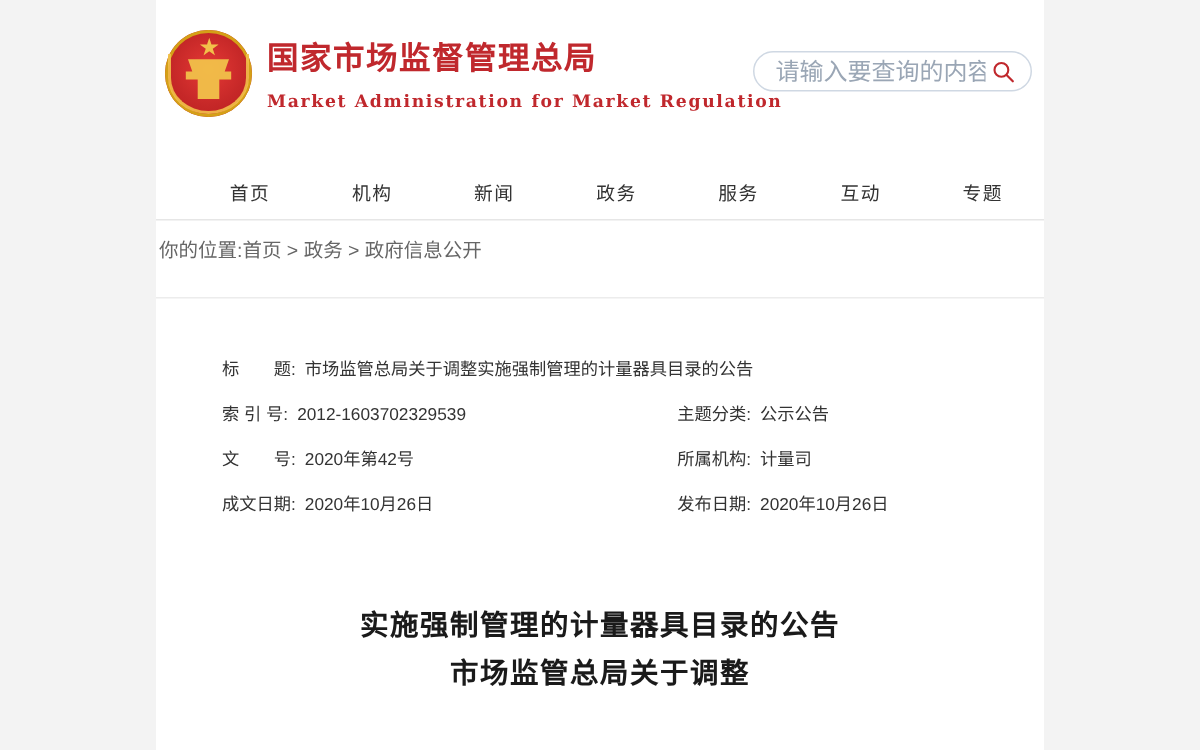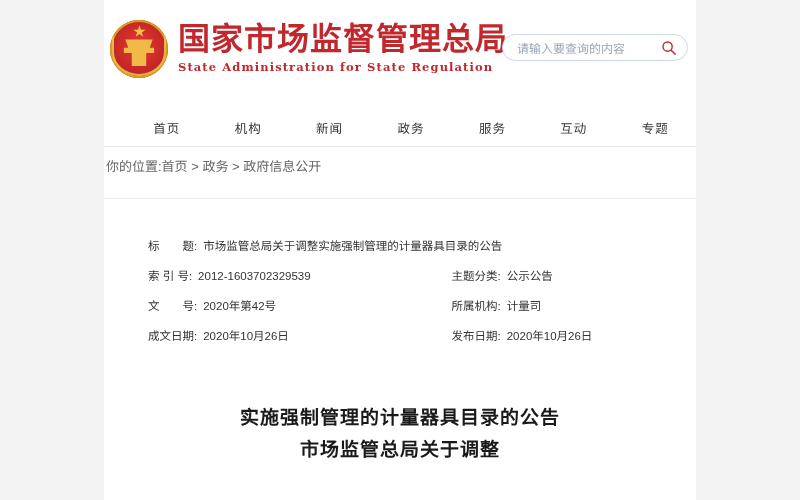"国家市场监督管理总局" .title-cn { font-size: 32px -> 21px }
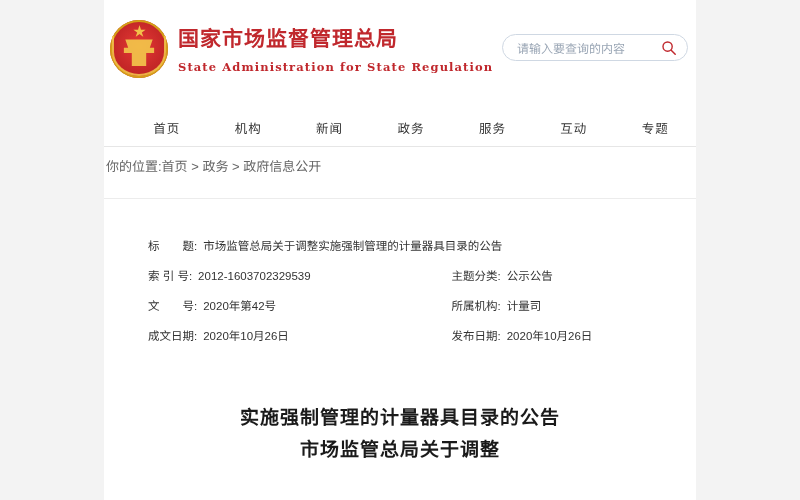"请输入要查询的内容" .search-input { font-size: 12px -> 16px }
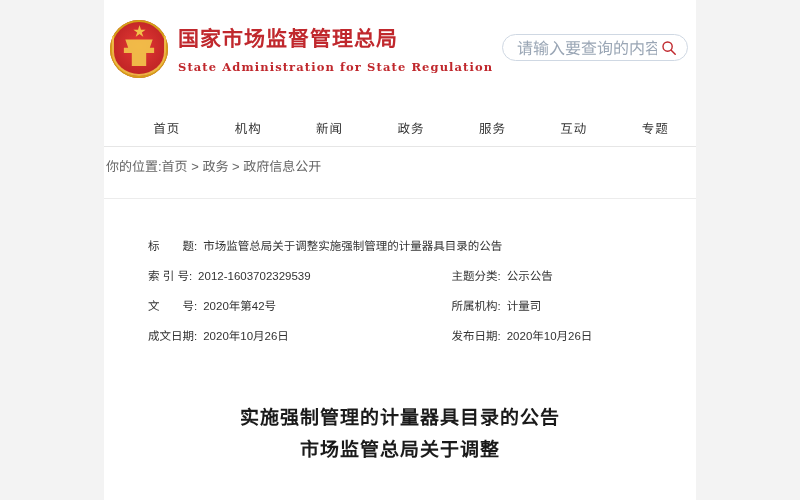"State Administration for State" div.title-en { text: State Administration for State -> Market Administration for Market }
